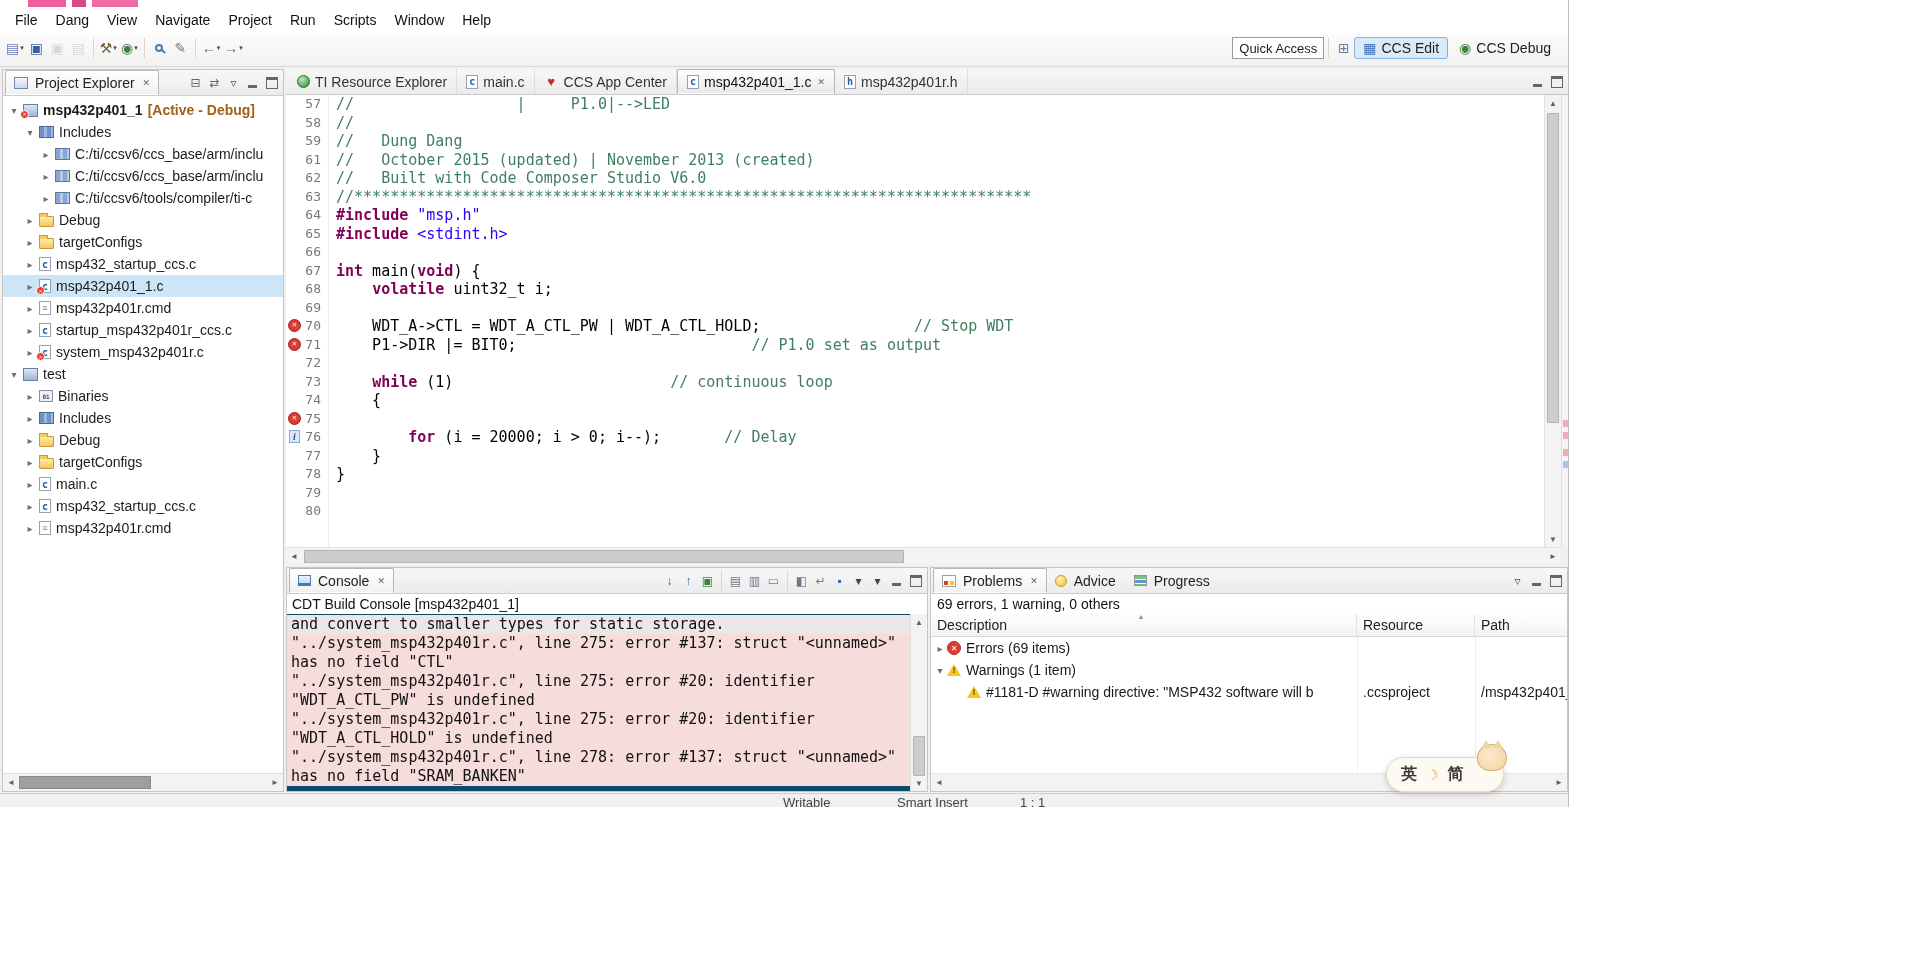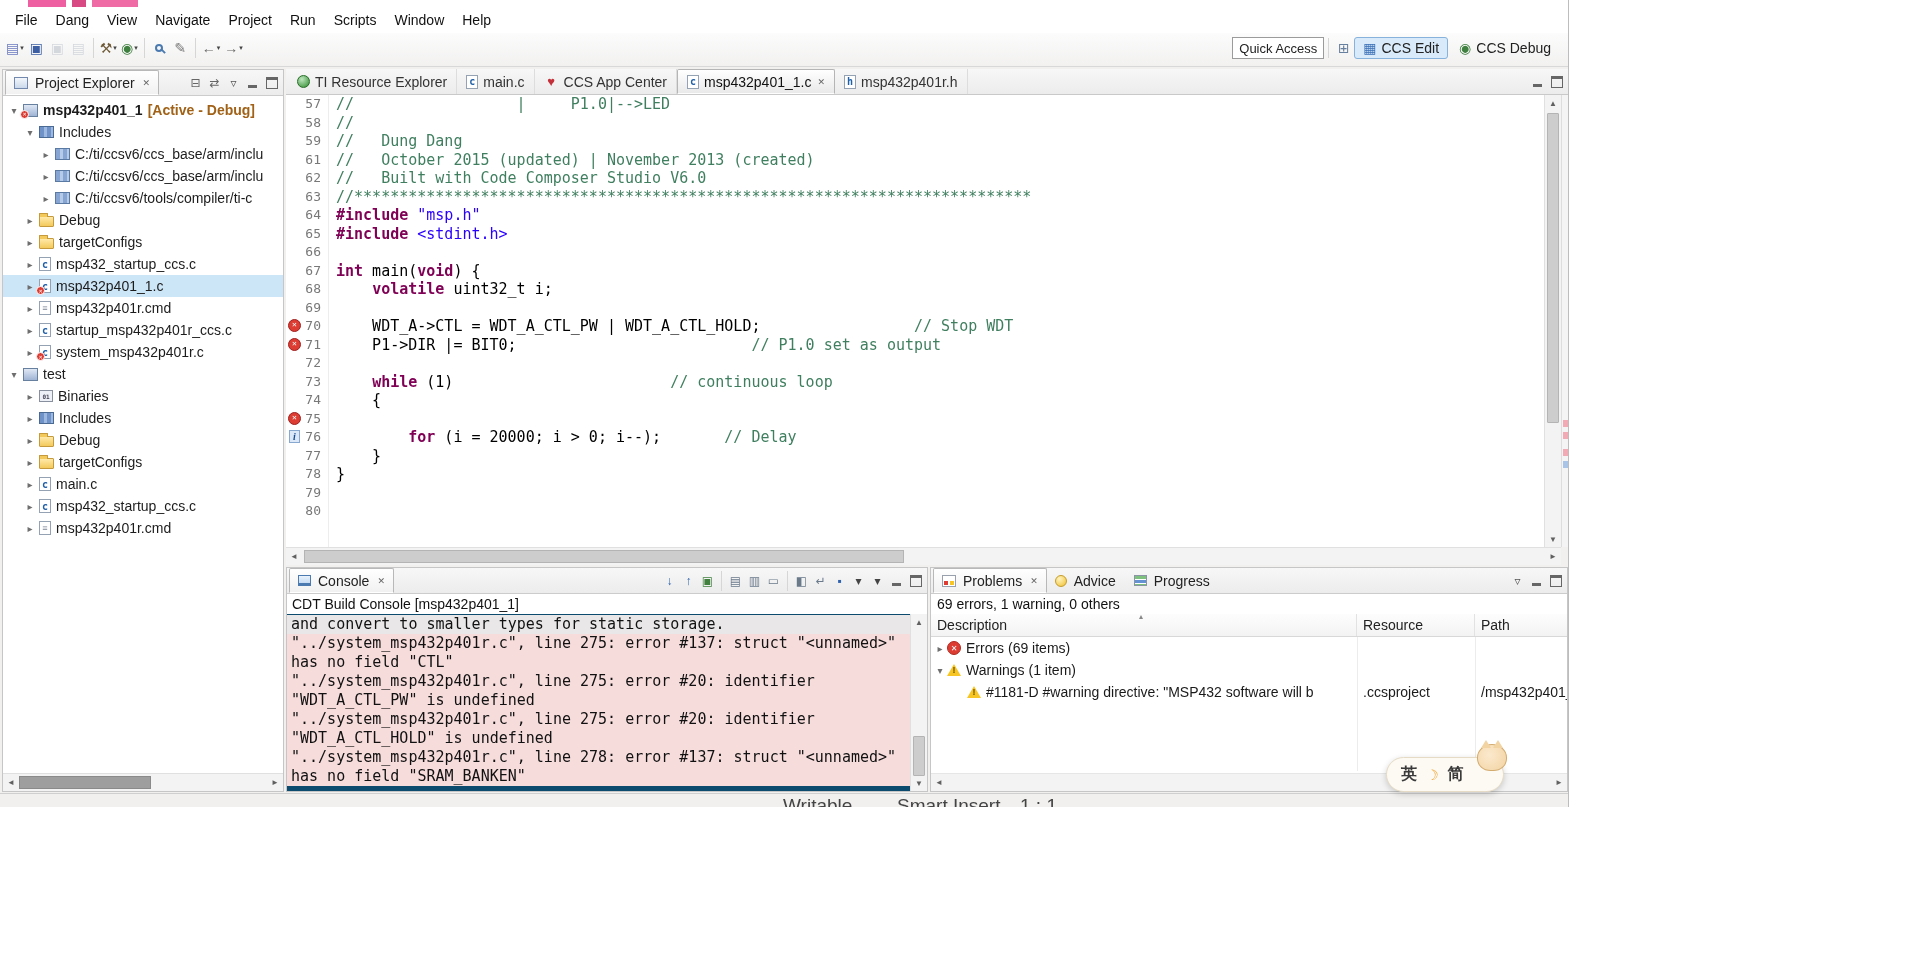"Writable" .statusbar span { font-size: 19px -> 13px }
